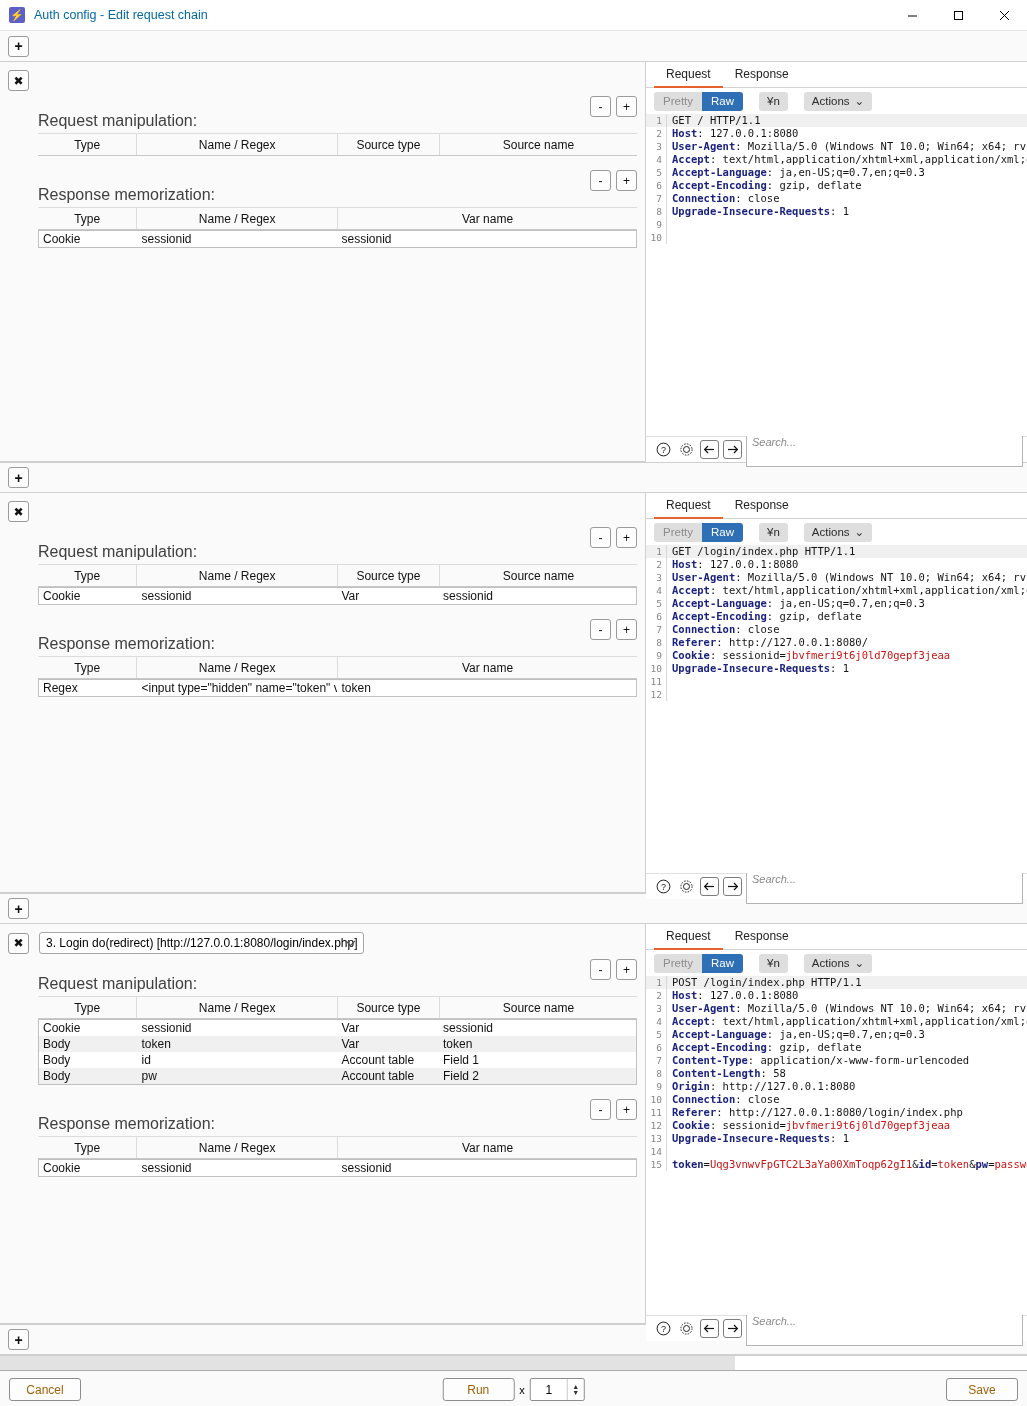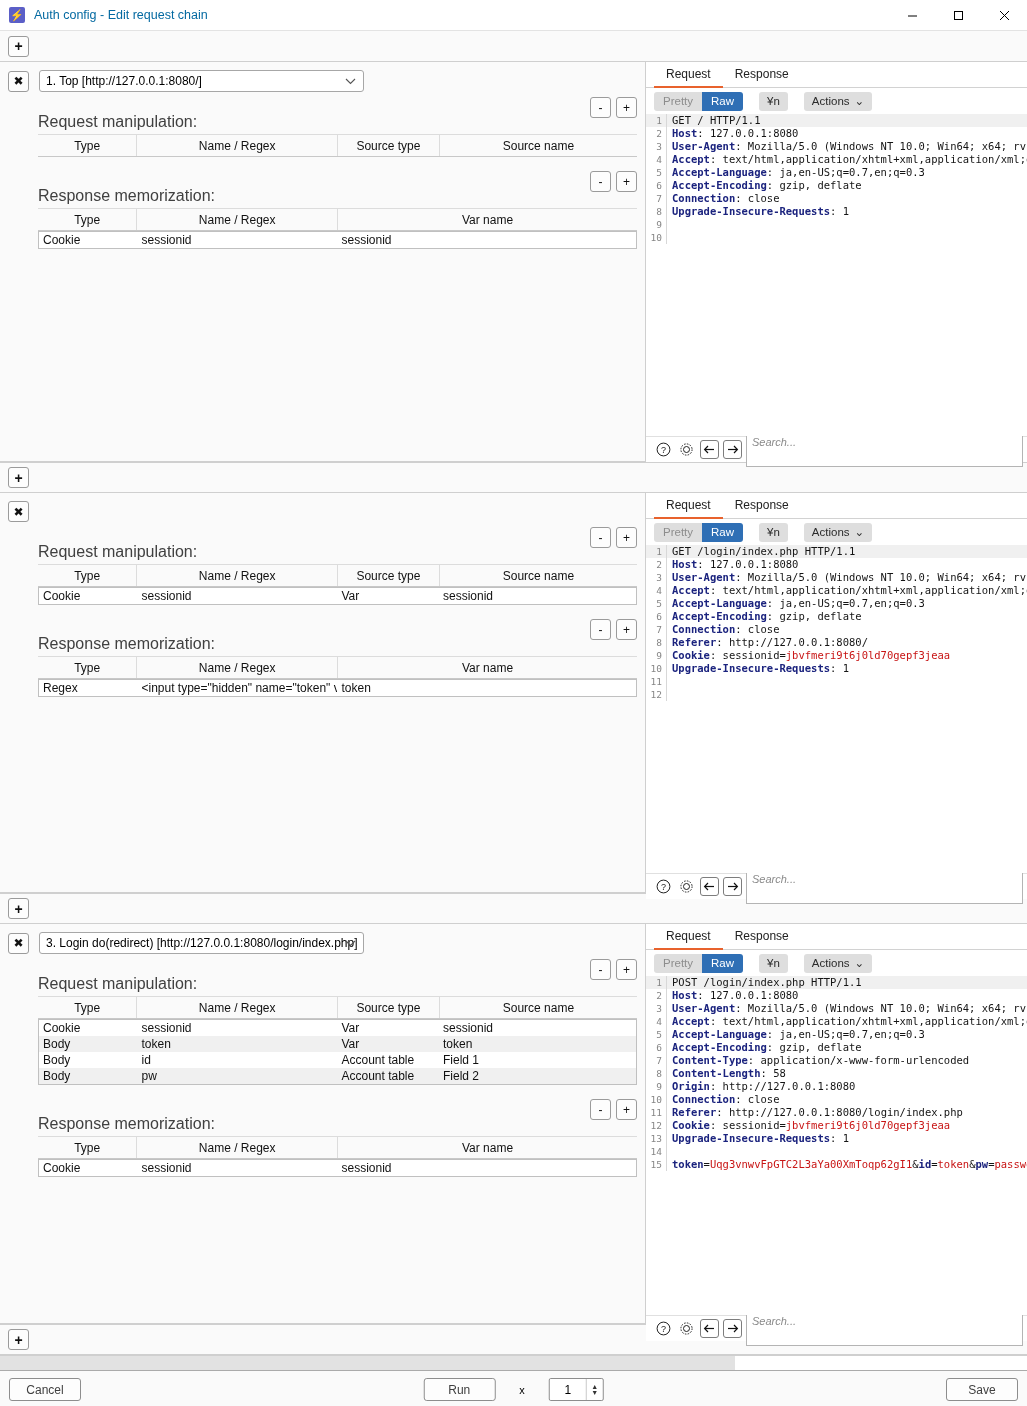"1. Top [http://127.0.0.1:8080/]" div.combo { html: <div> <span>1. Top [http://127.0.0.1:8080/]</span> <span><svg> <polyline></polyline> </svg></span> </div> -> none }
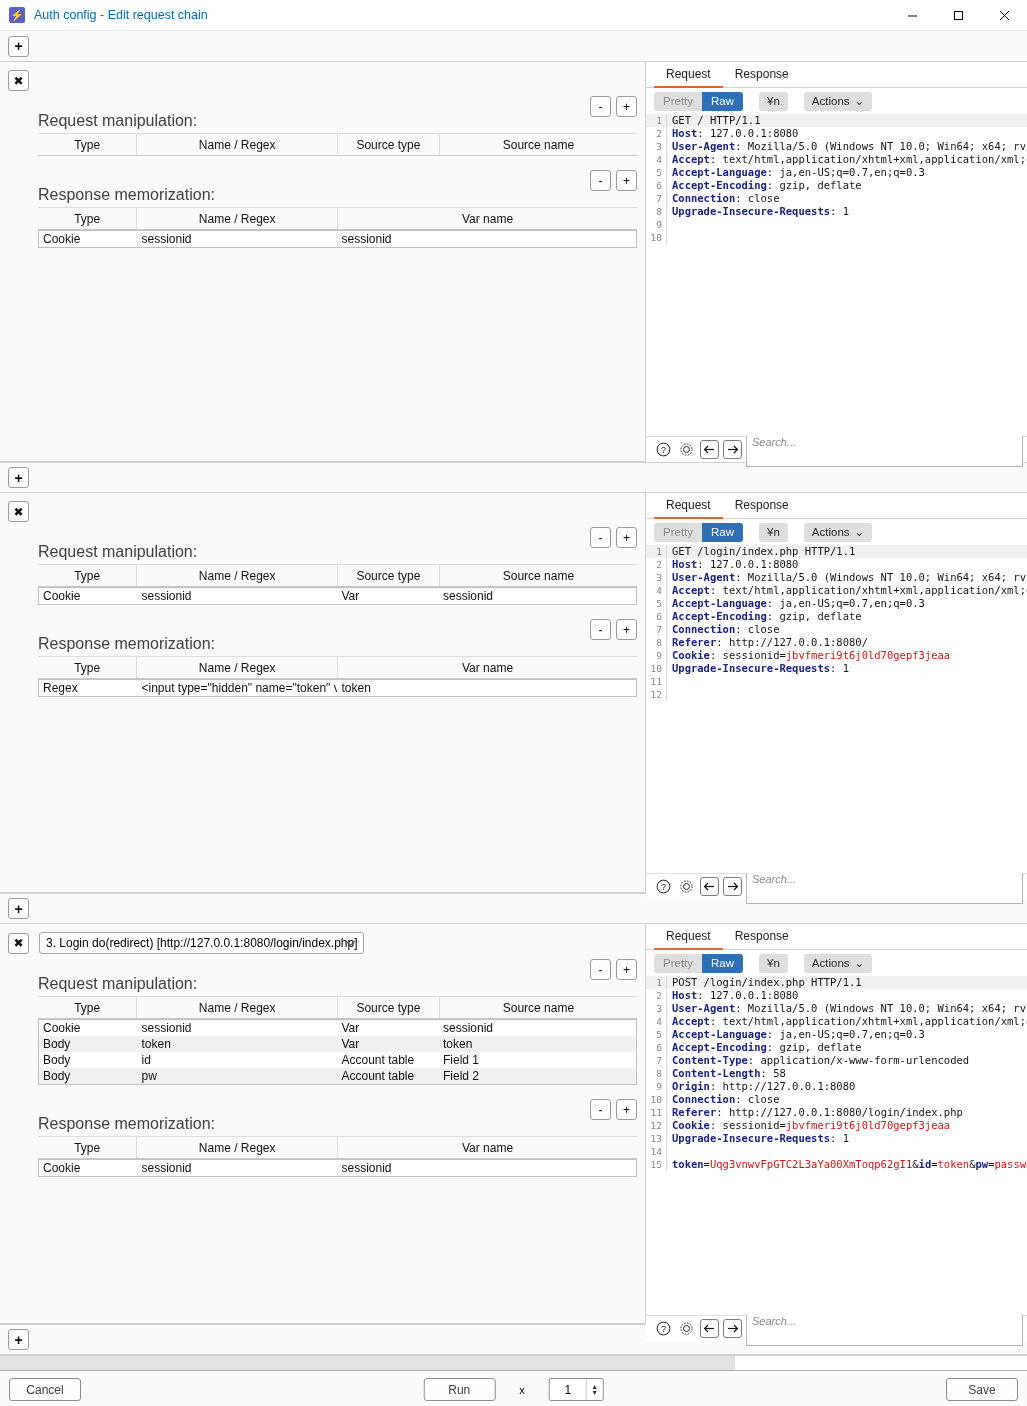"Cancel" .btn-std { color: #404040 -> #a16207 }
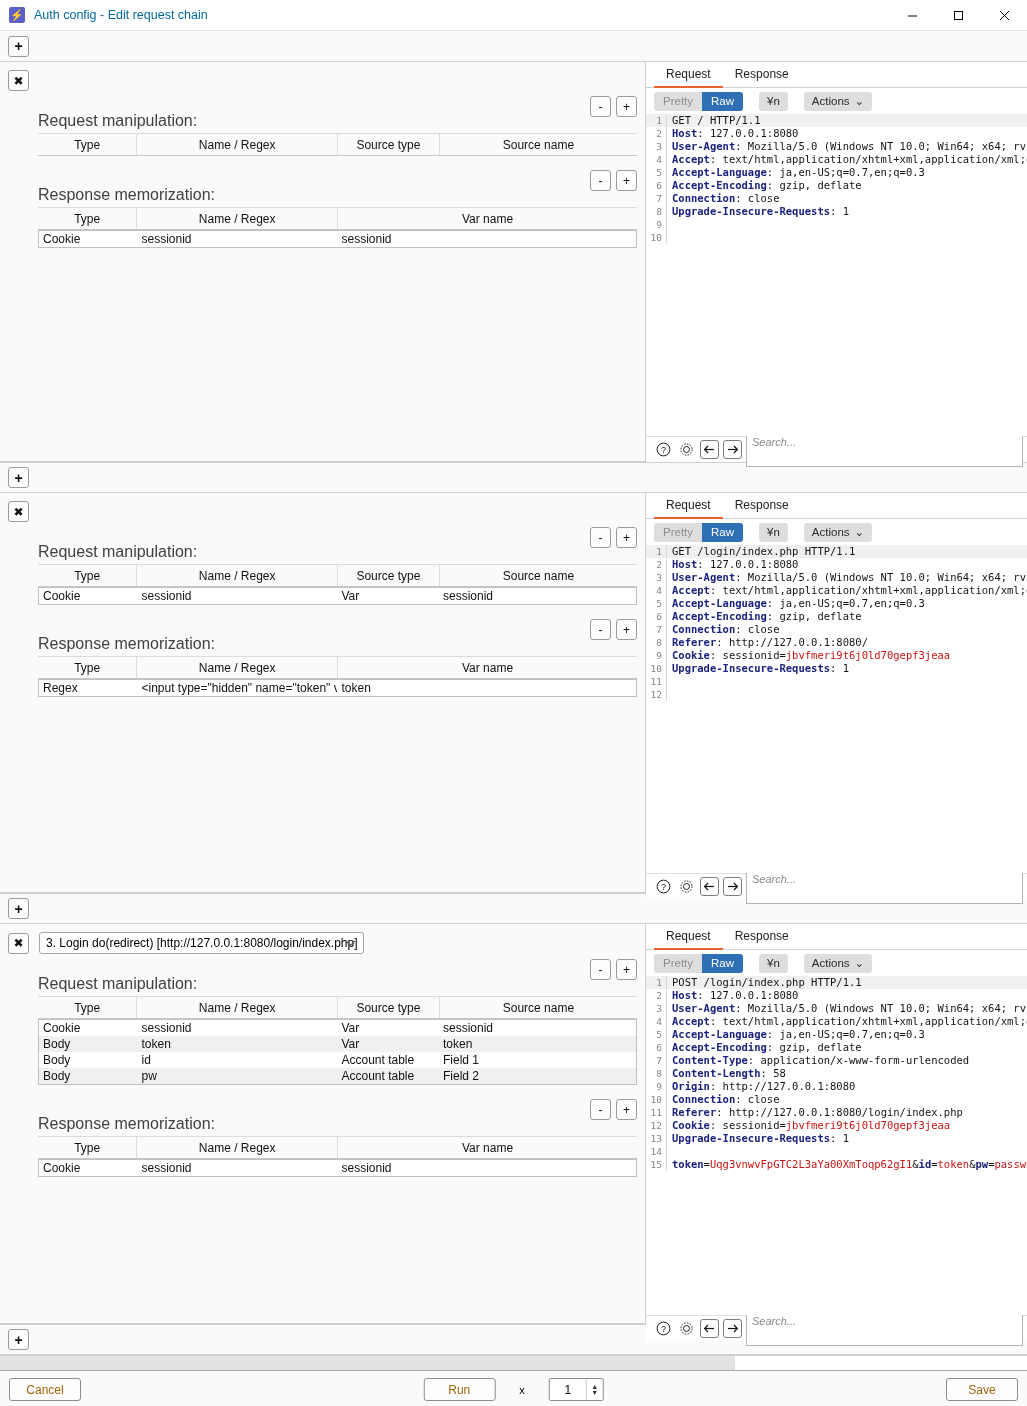"Run" .footer-center { gap: 24px -> 5px }
